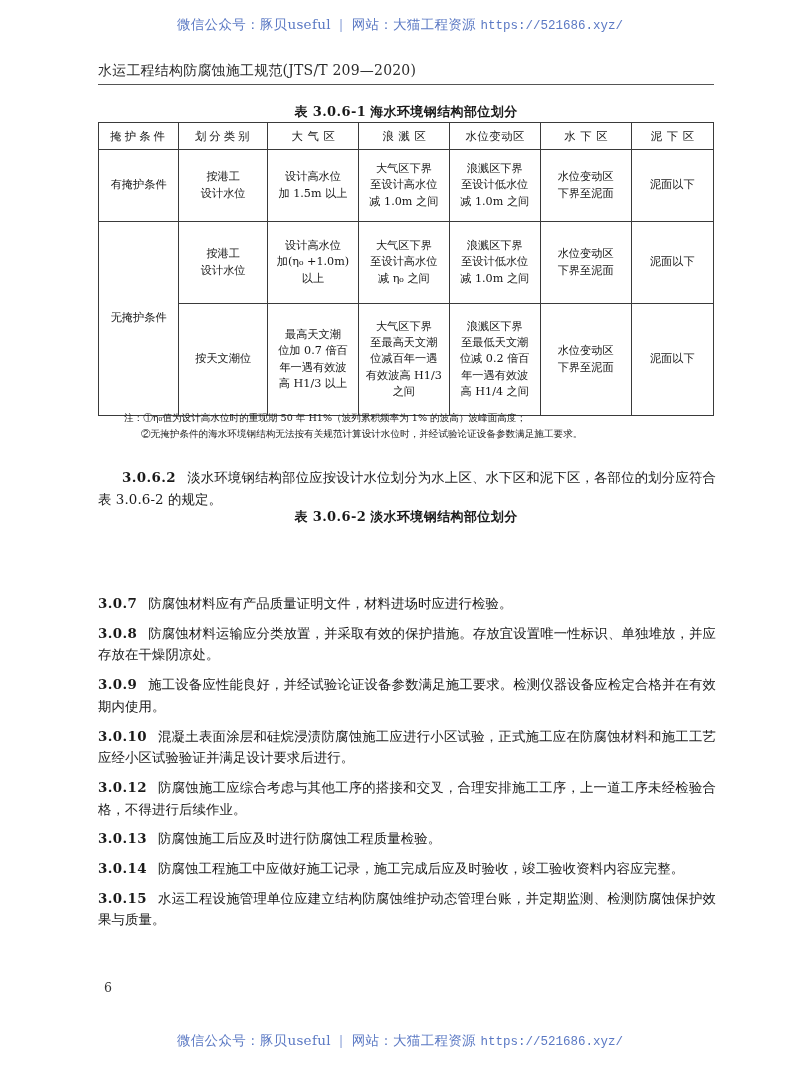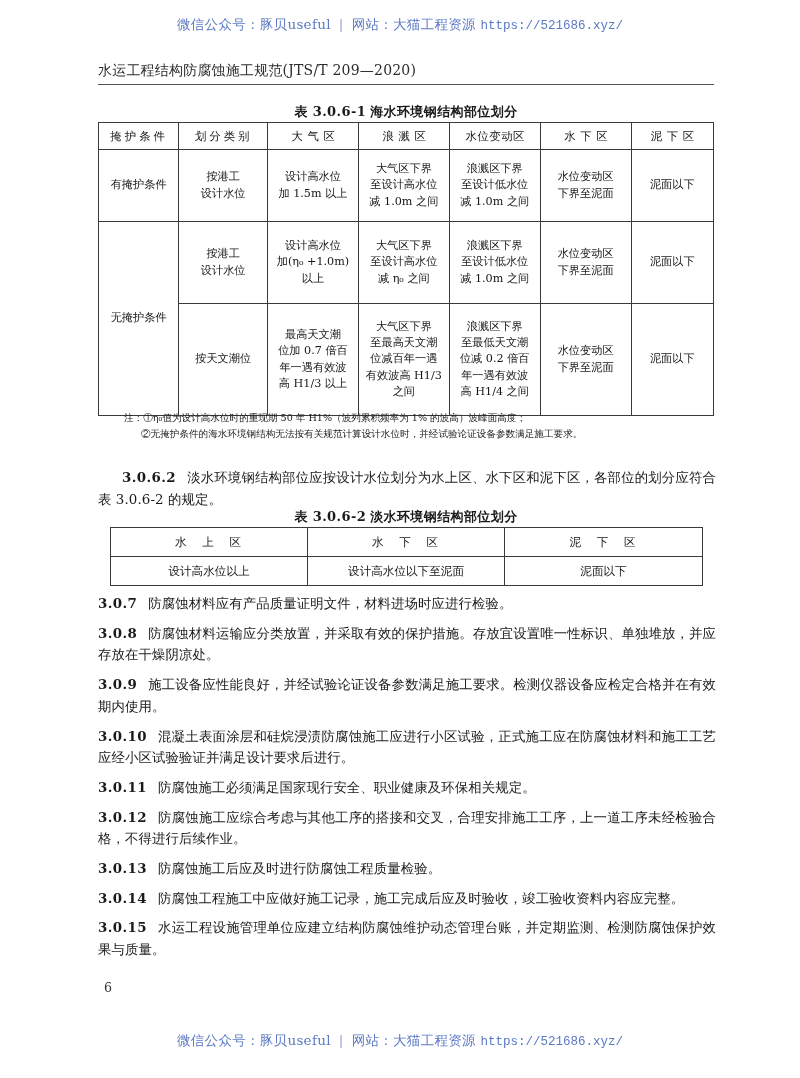"水 上 区" table.doc-table { html: <table> <colgroup> <col> <col> <col> </colgroup> <tbody> <tr> <td>水 上 区</td> <td>水 下 区</td> <td>泥 下 区</td> </tr> <tr> <td>设计高水位以上</td> <td>设计高水位以下至泥面</td> <td>泥面以下</td> </tr> </tbody> </table> -> none }
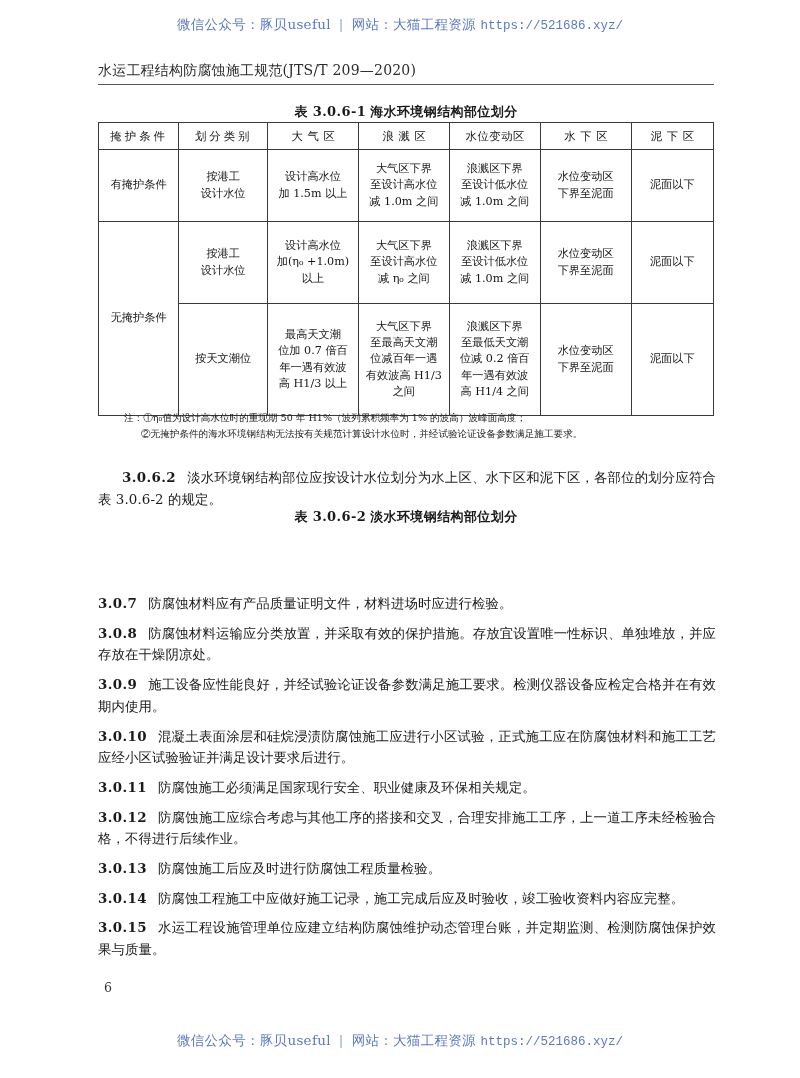"3.0.11 防腐蚀施工必须满足国家现行安全、职业健康及环保相关规定。" p.para { html: <p> <span>3.0.11</span><span>防腐蚀施工必须满足国家现行安全、职业健康及环保相关规定。</span> </p> -> none }
